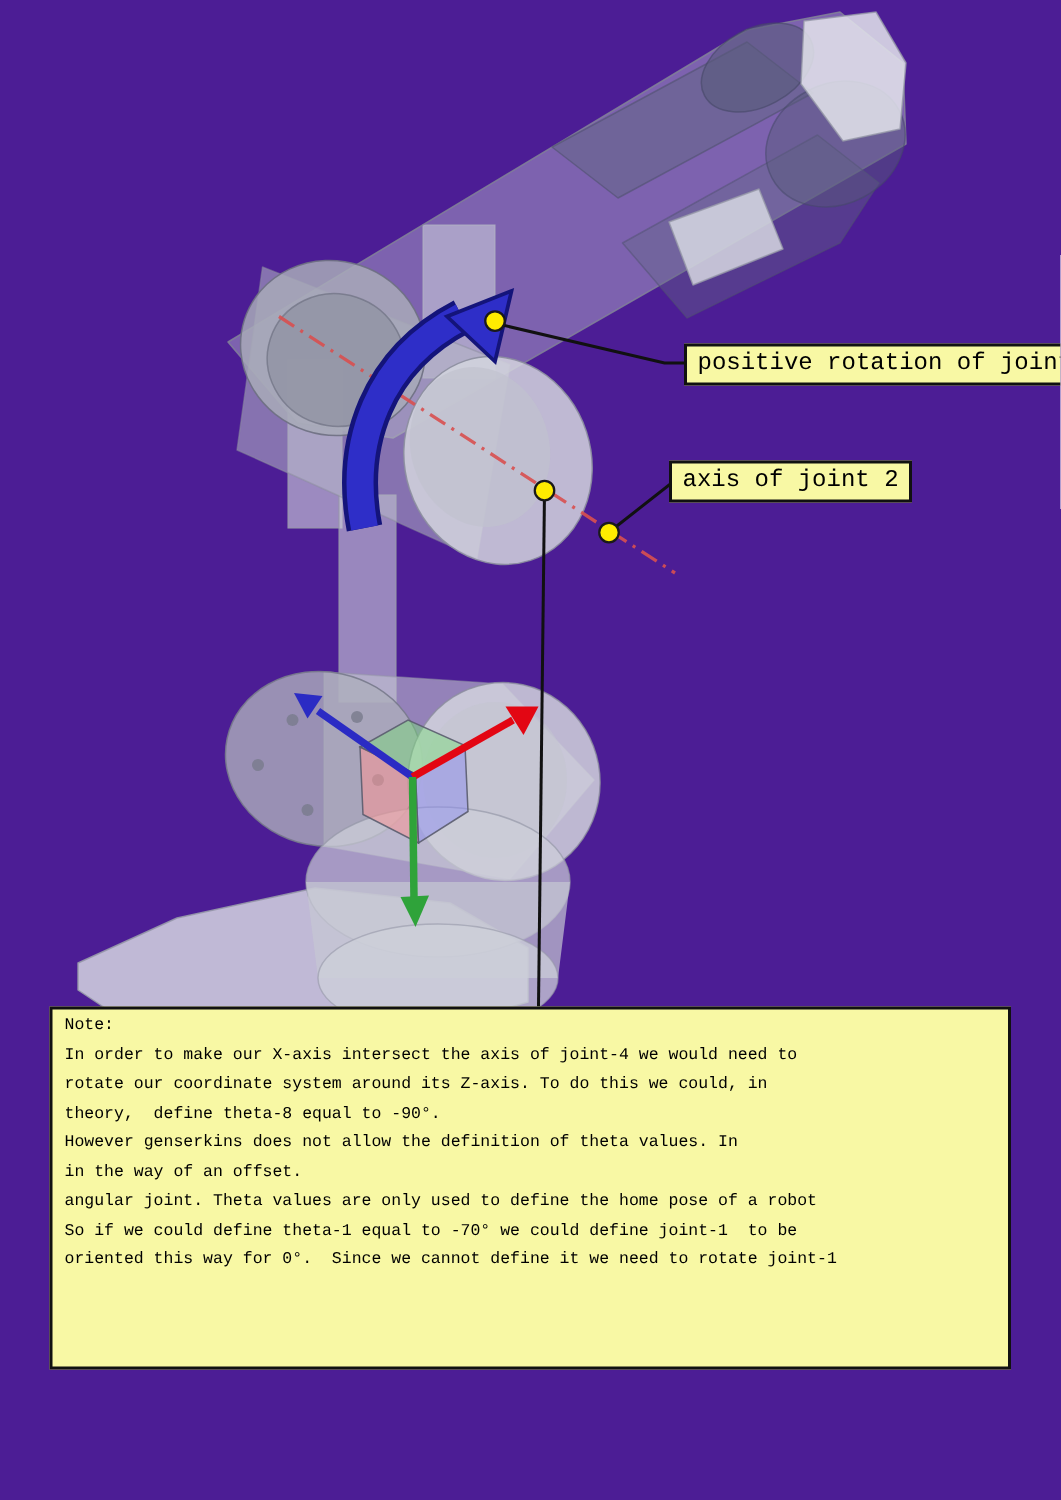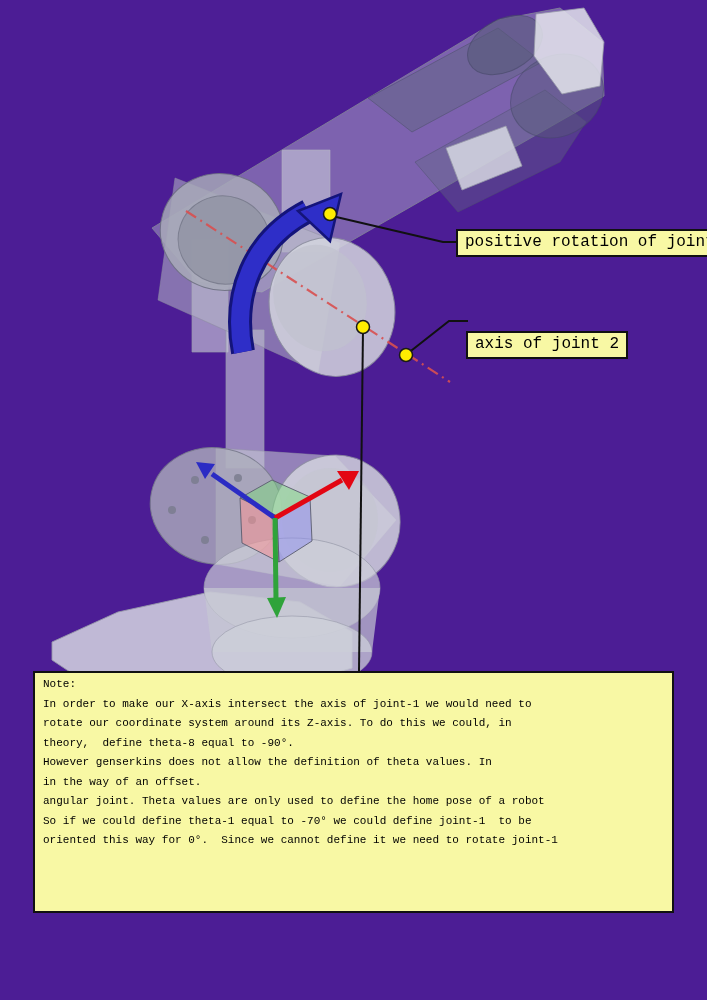"axis of joint 2" div.callout { left: 466px -> 446px; margin-top: 24px -> none }
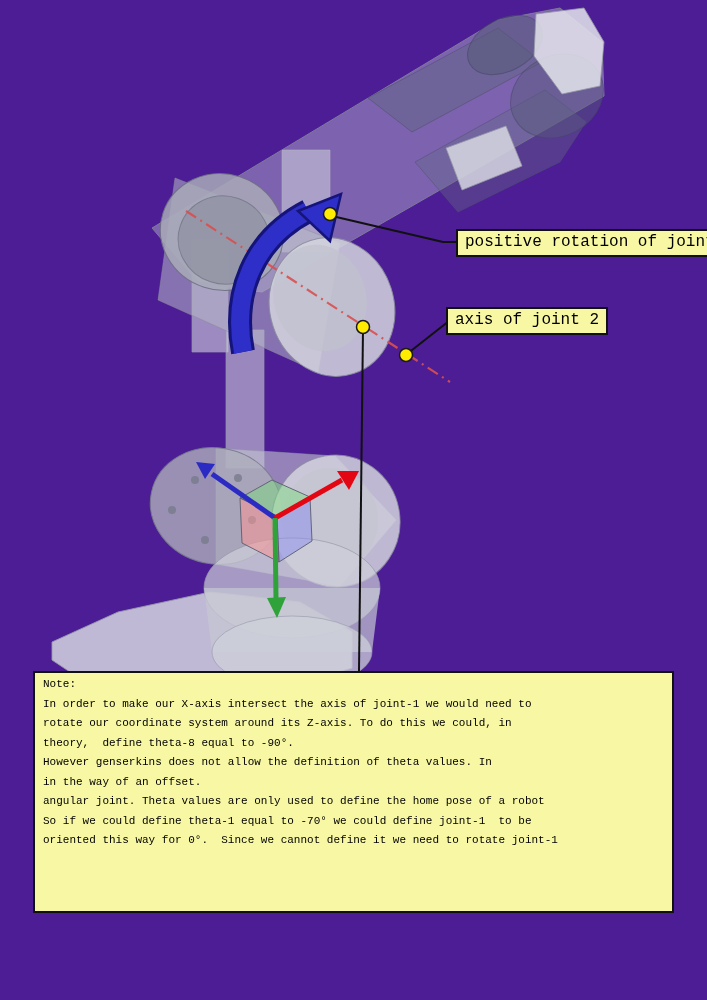"In order to make our" div.note-line { text: joint-1 -> joint-4 }
